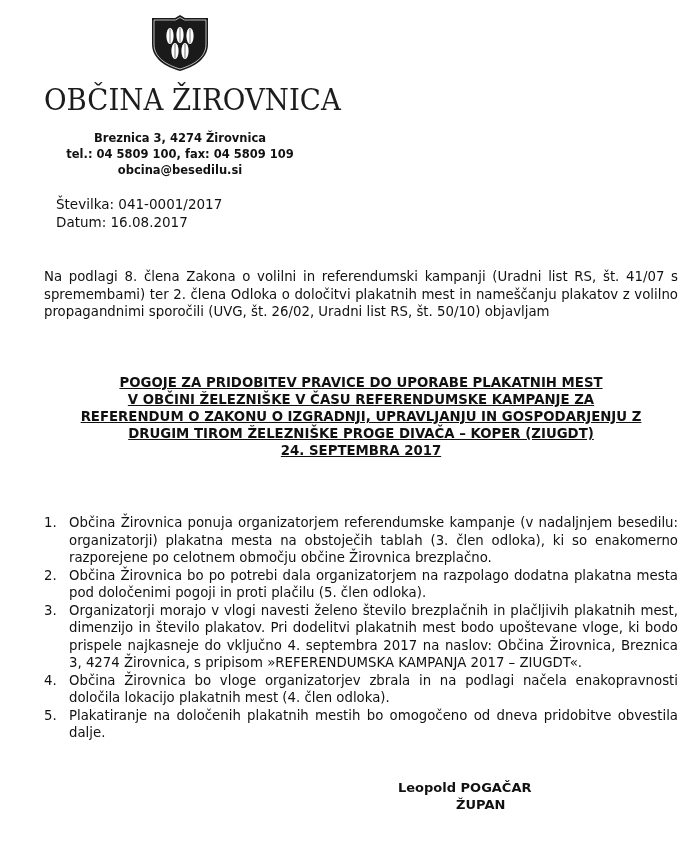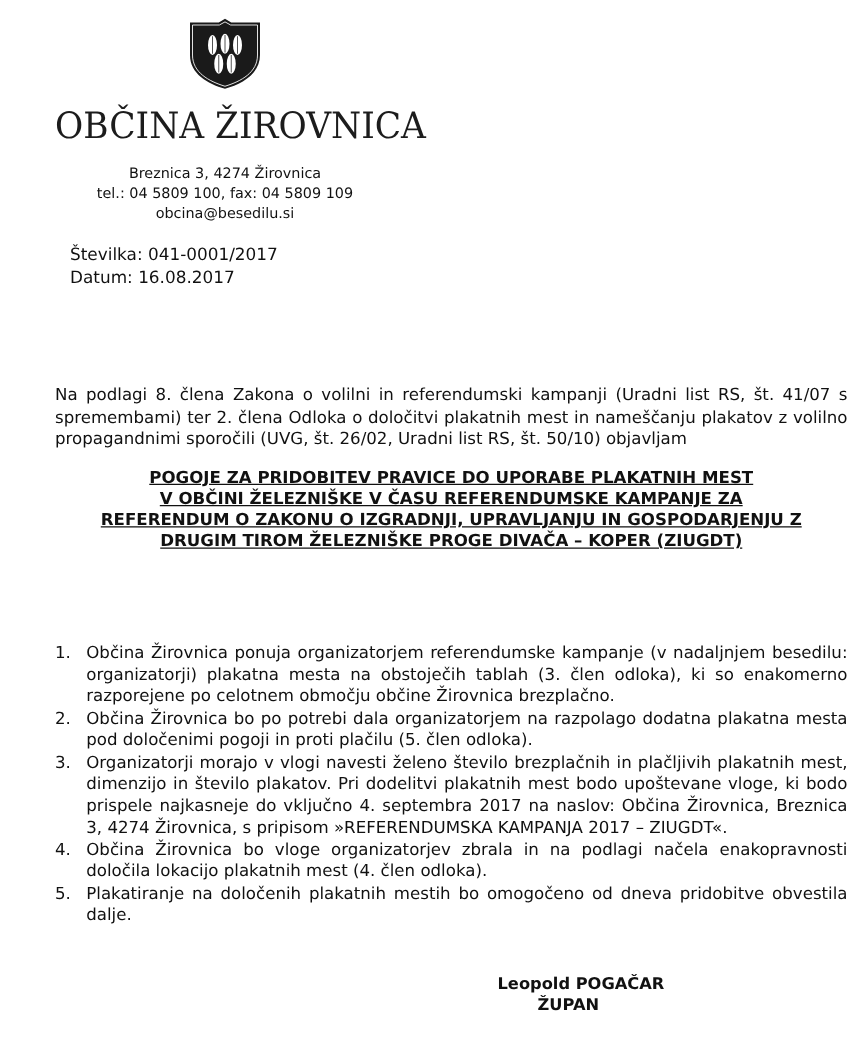"Breznica 3, 4274 Žirovnica" .address div { font-weight: none -> bold }
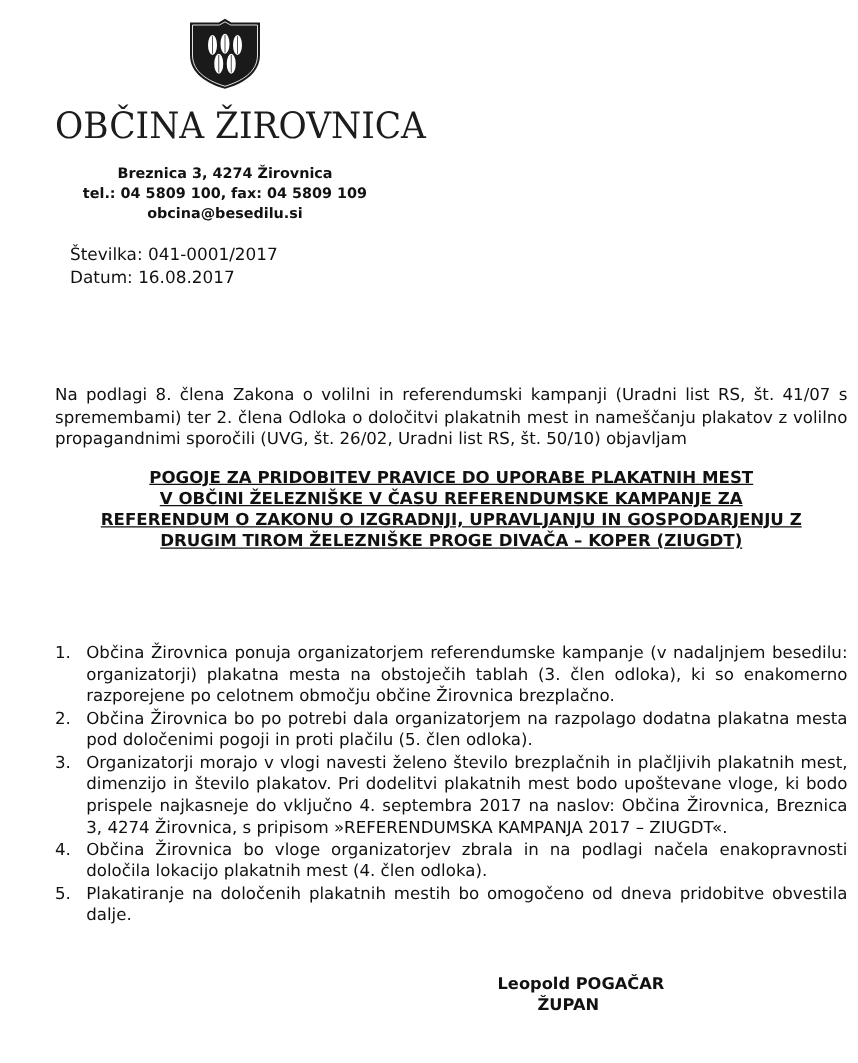"Na podlagi 8. člena Zakona" .intro { margin-top: 40px -> none }
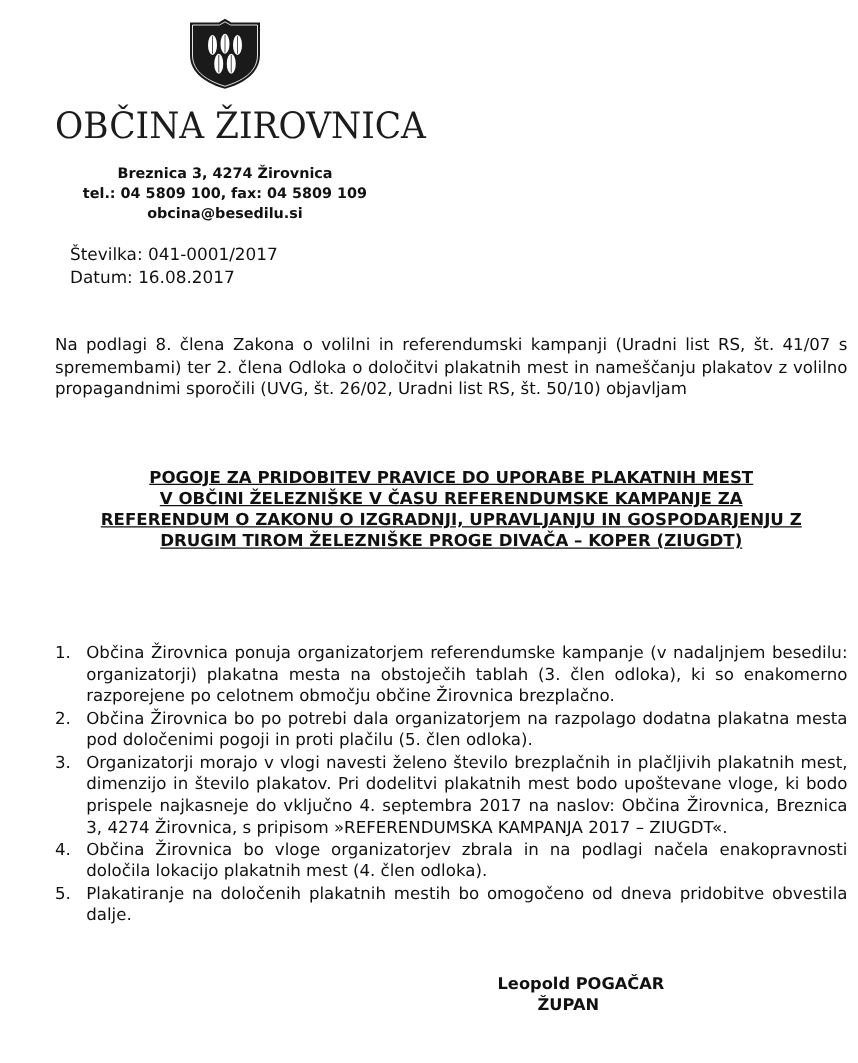"24. SEPTEMBRA 2017" div { html: none -> <div>24. SEPTEMBRA 2017</div> }
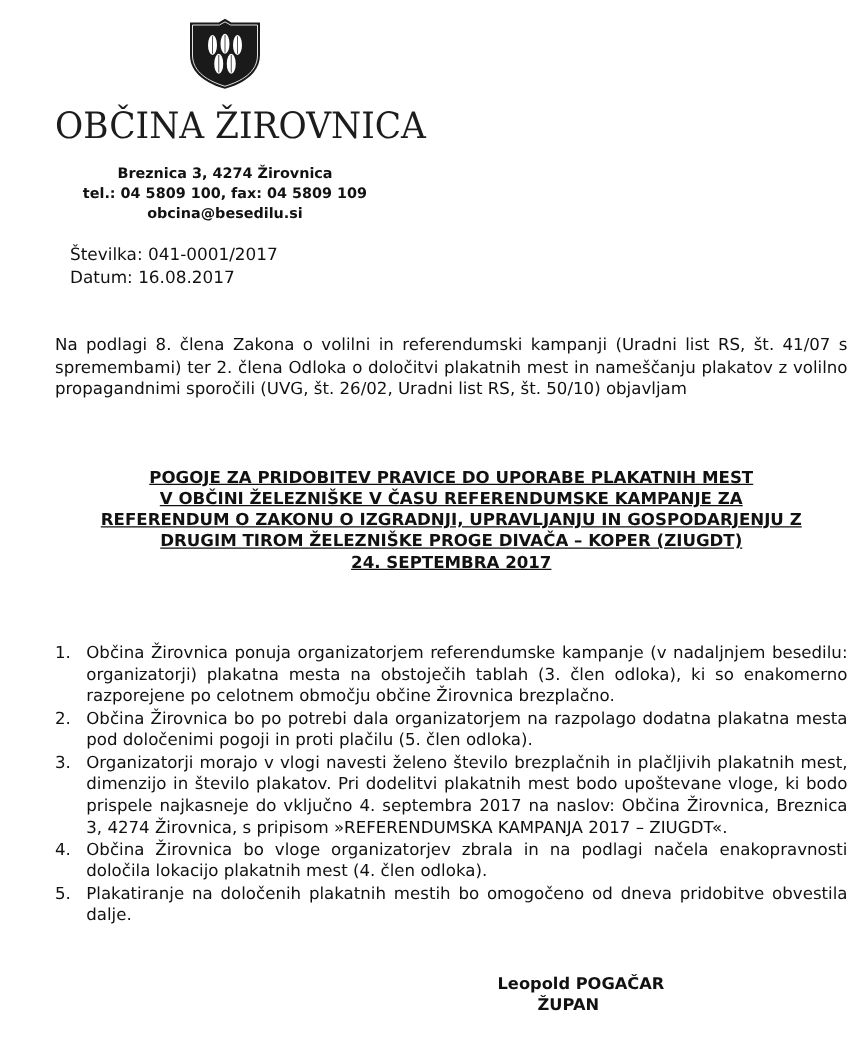"ŽUPAN" .signature .role { text-align: none -> center }
